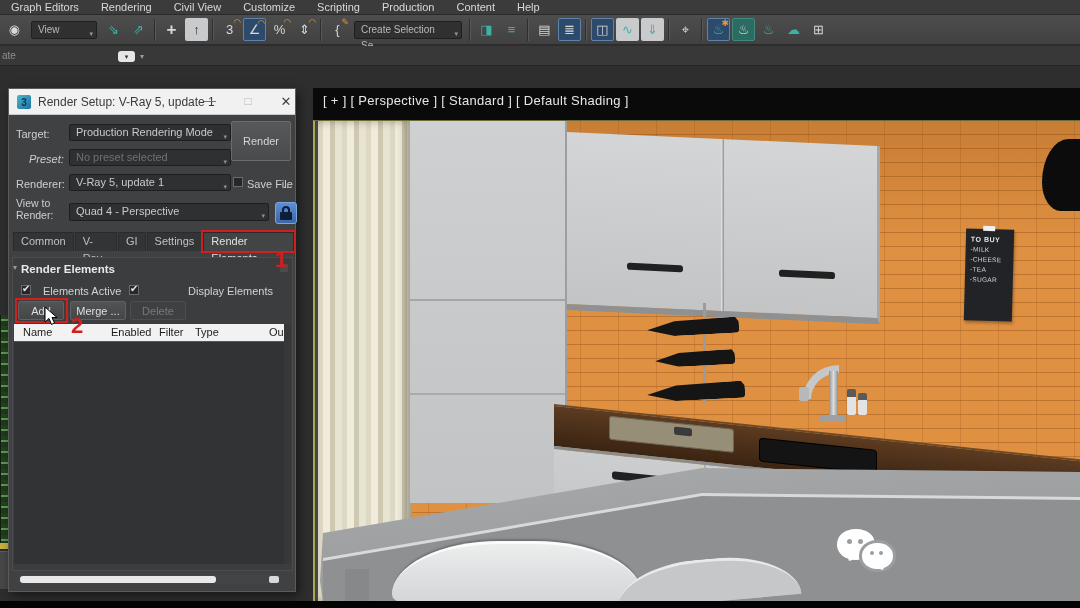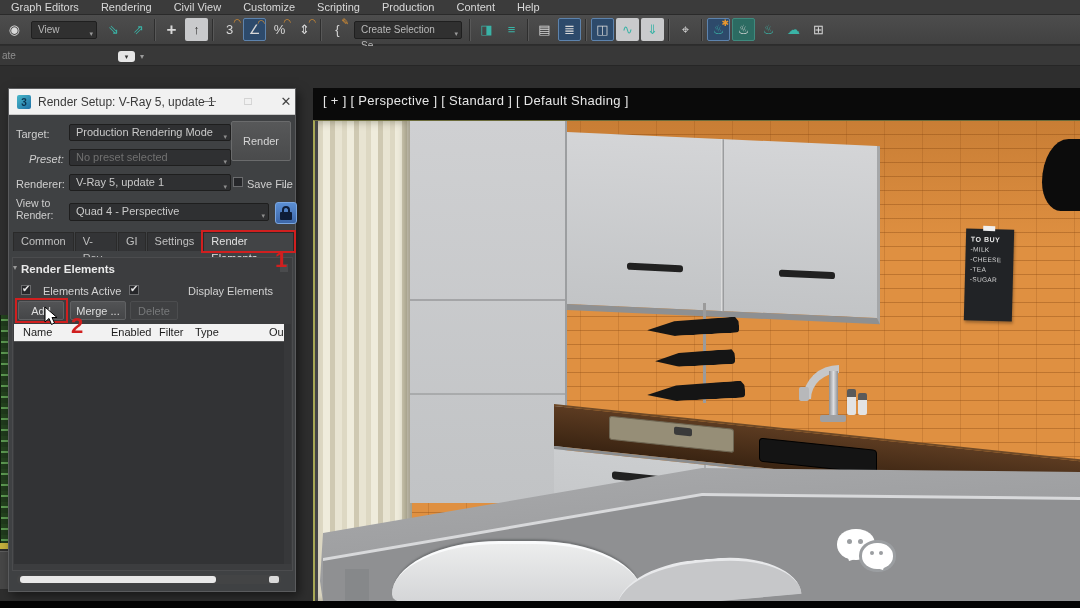"Delete" div.btn { width: 48px -> 56px }
